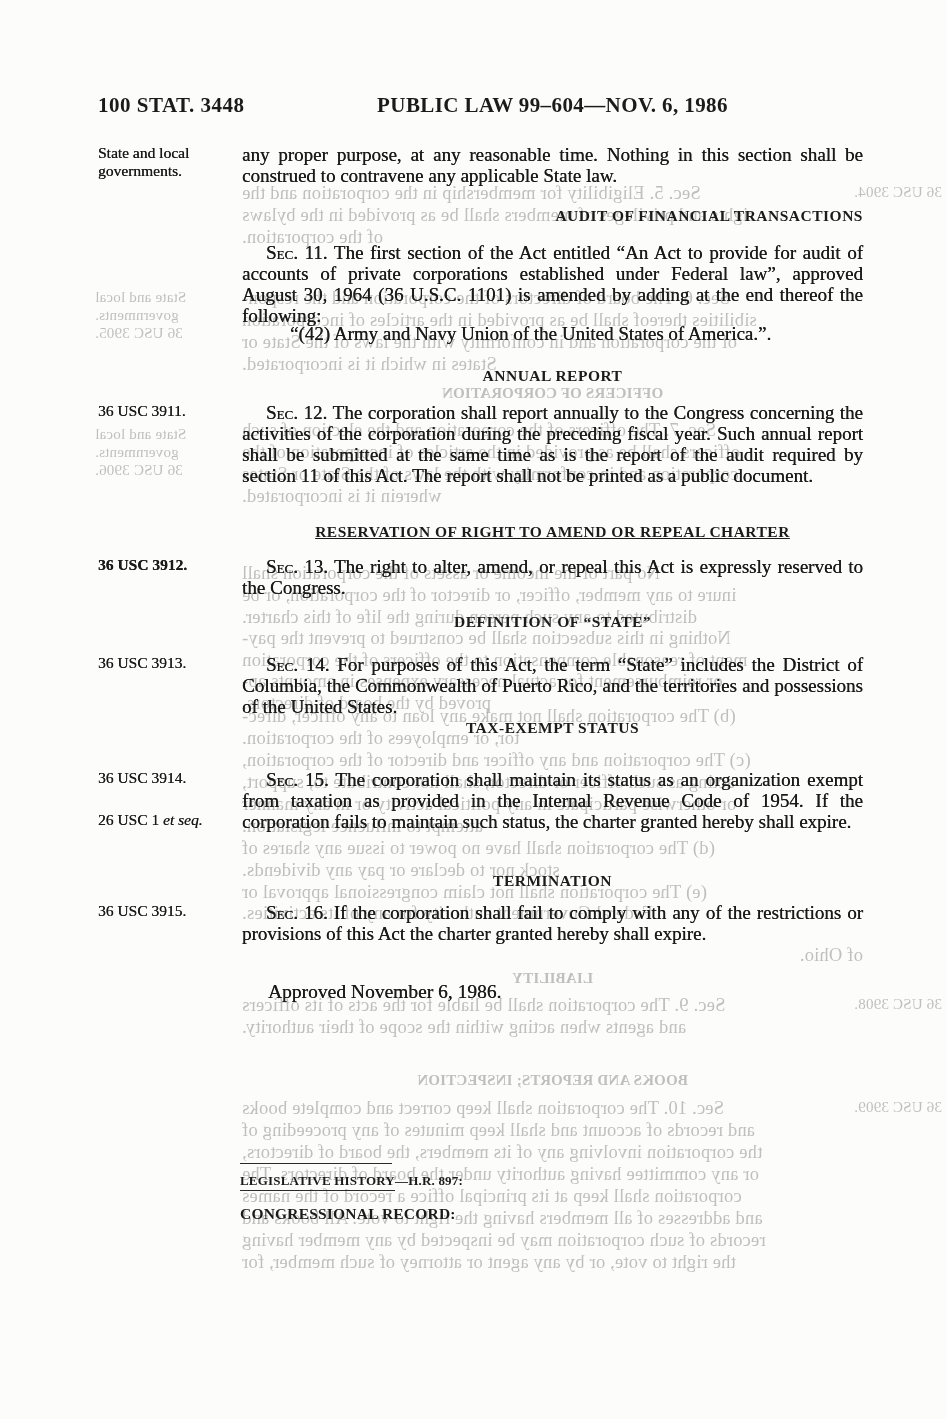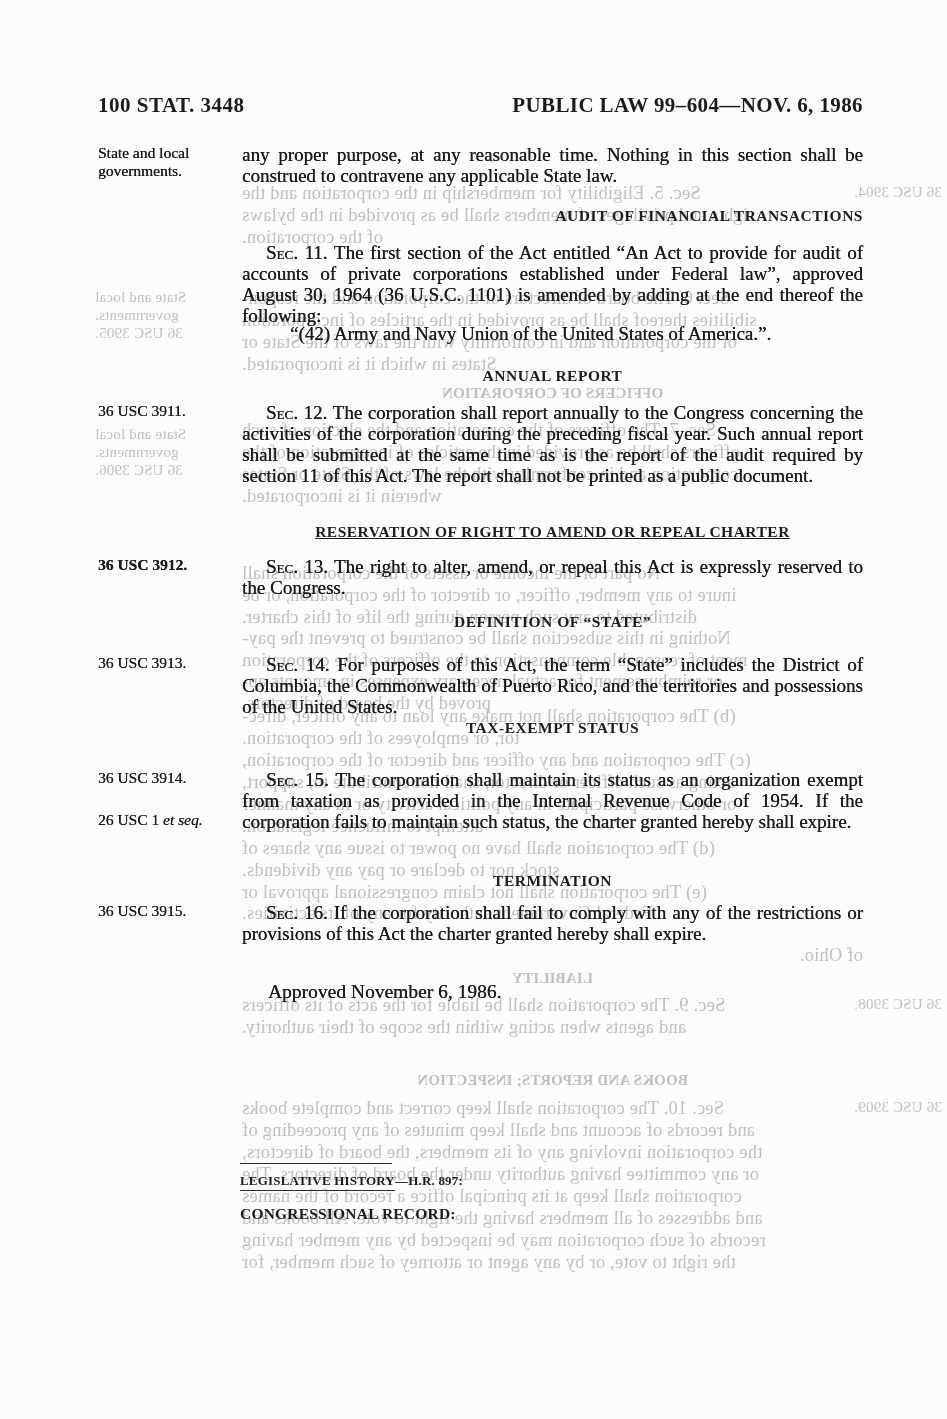"PUBLIC LAW 99–604—NOV. 6, 1986" .hdr-center { text-align: right -> center }
